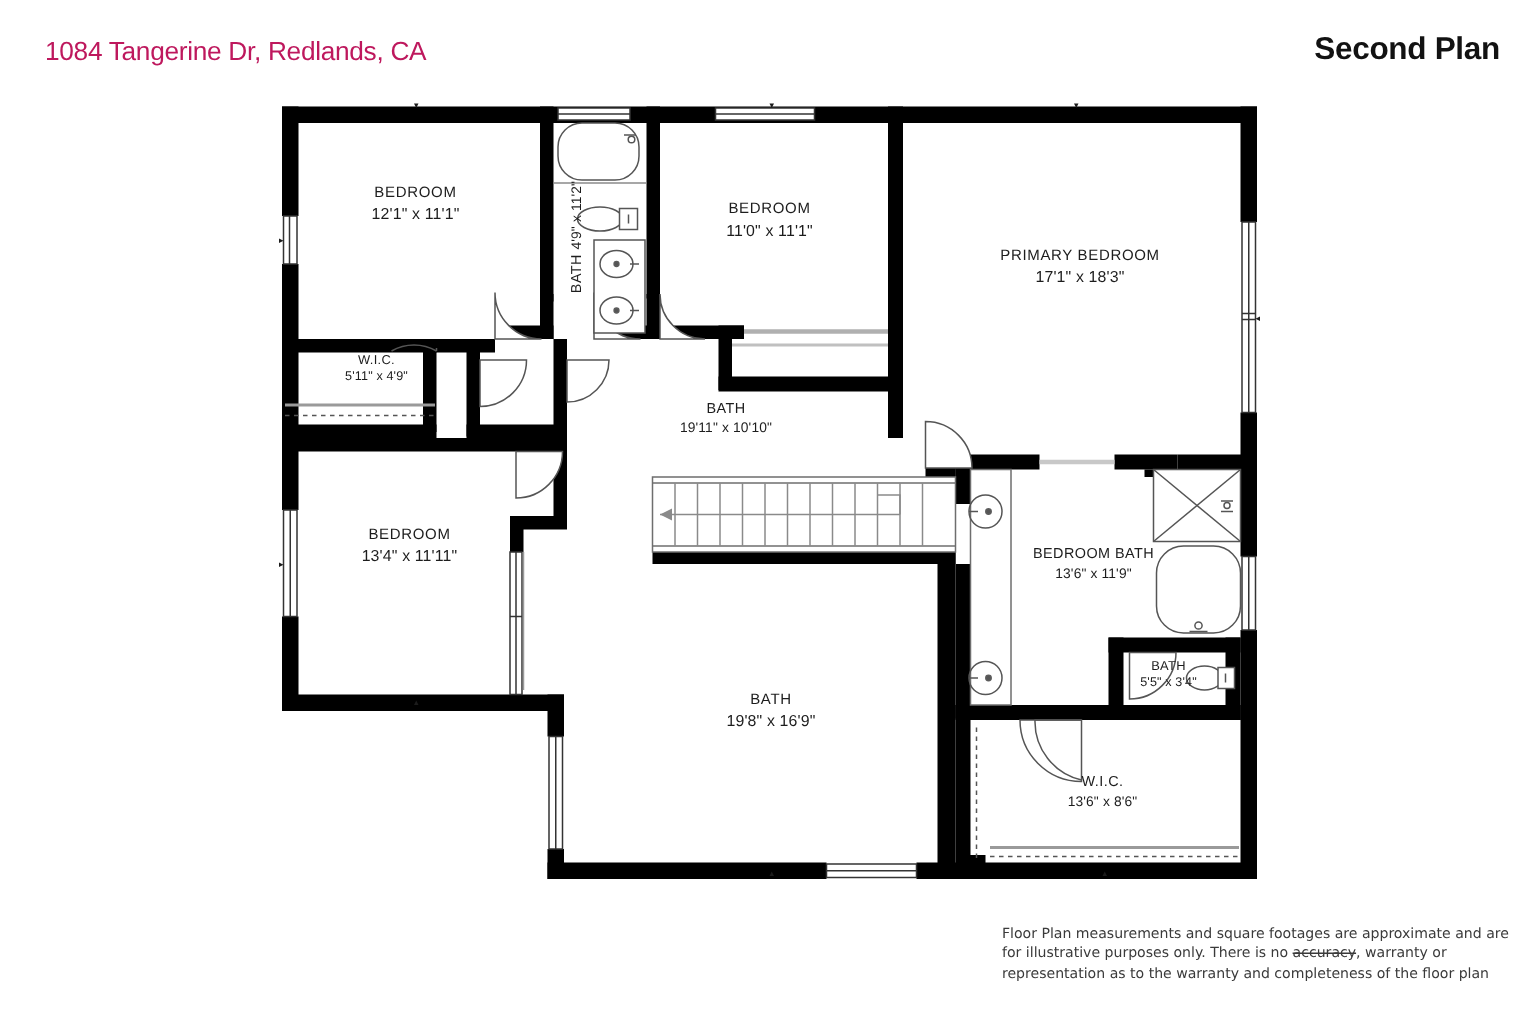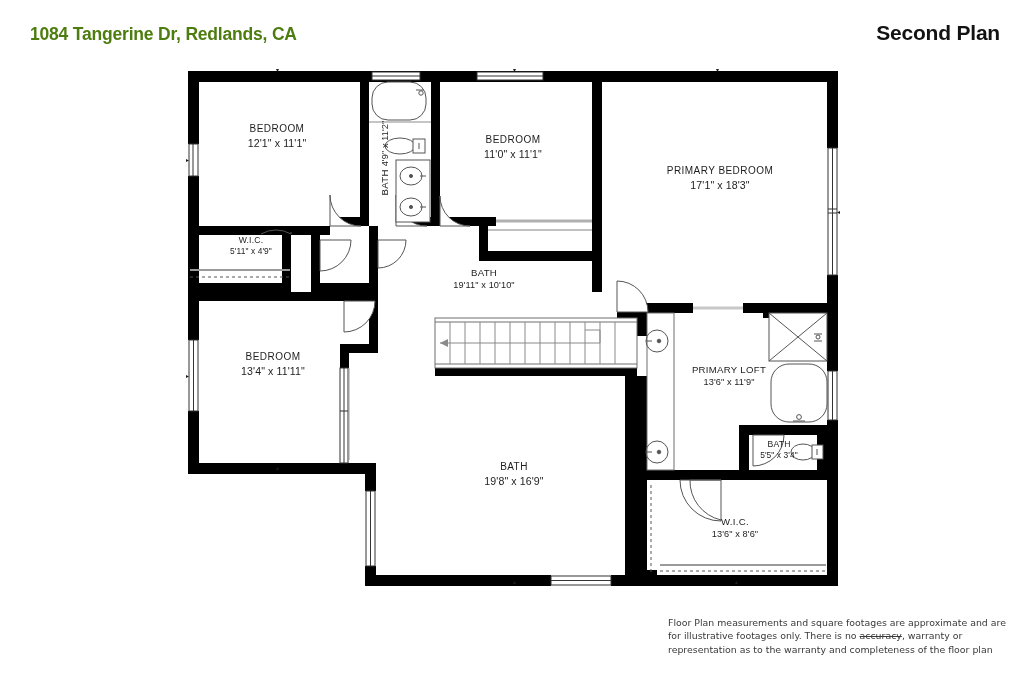"1084 Tangerine Dr, Redlands, CA" .hdr-address { color: #4d7c0f -> #be185d; font-weight: 700 -> 400 }
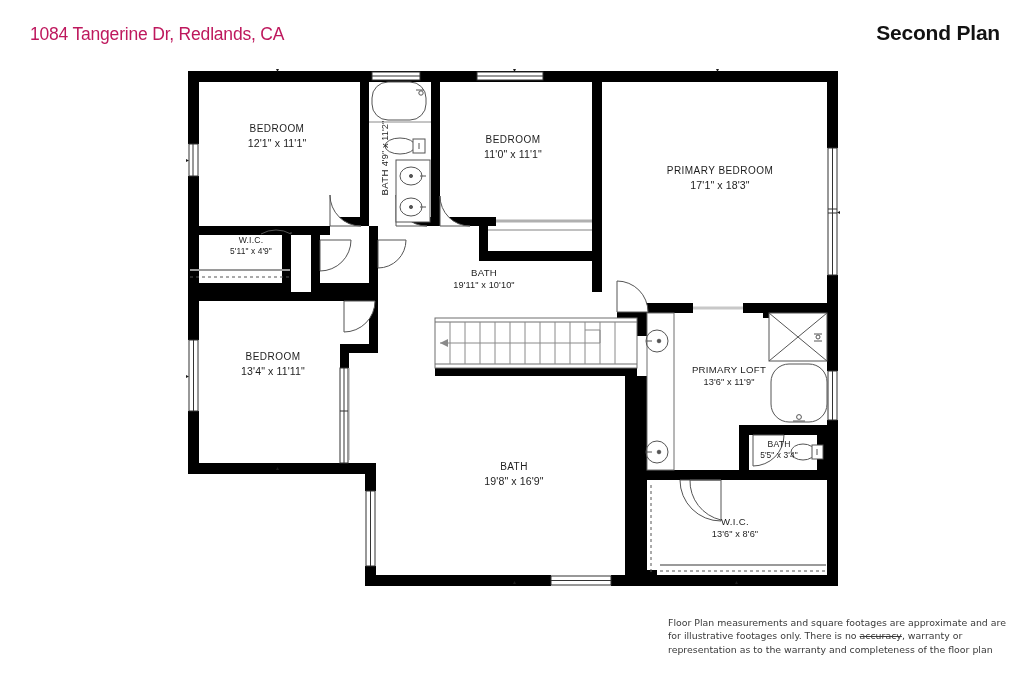"PRIMARY LOFT" span.rl-name { text: PRIMARY LOFT -> BEDROOM BATH }
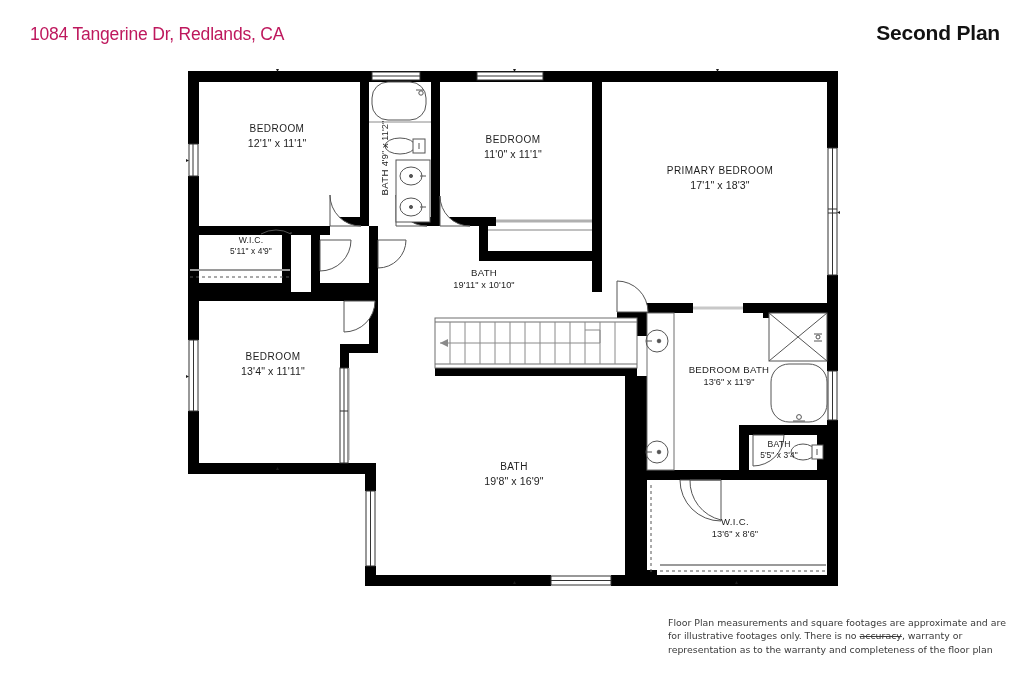"illustrative footages only. There is" span { text: footages -> purposes }
